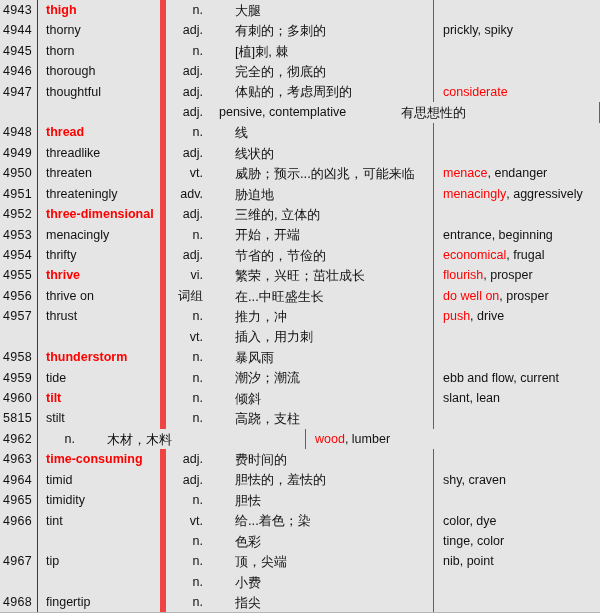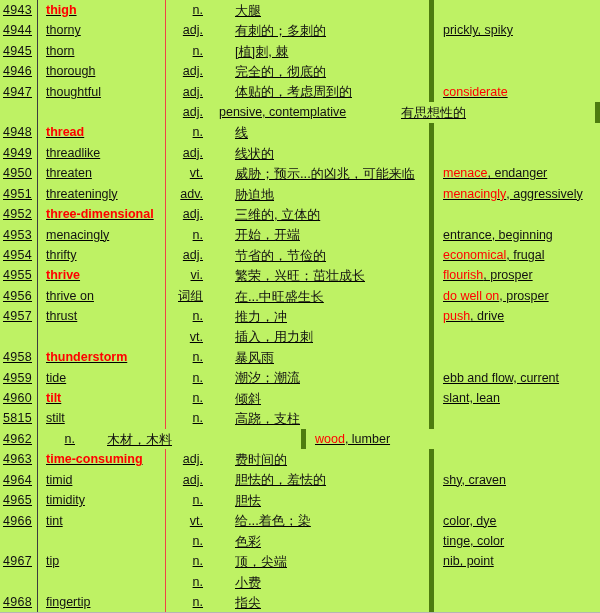"4943" .doc { background: #bef264 -> #e5e5e5; text-decoration: underline -> none }
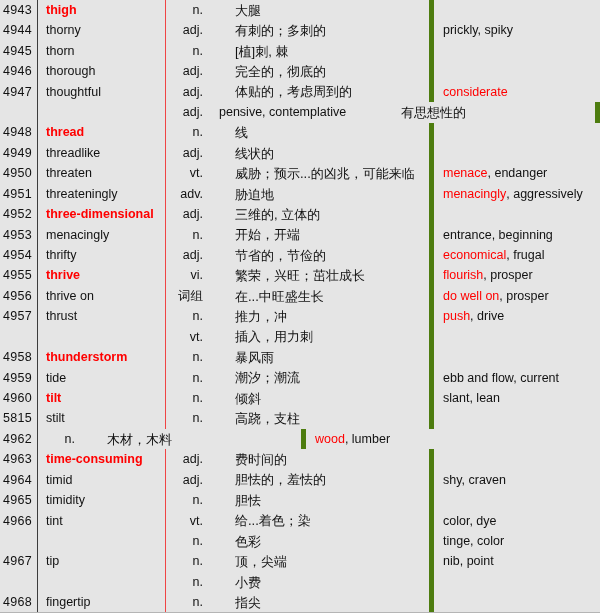"thigh" .cell.word { border-right: 1px solid #ef4444 -> 6px solid #ef4444 }
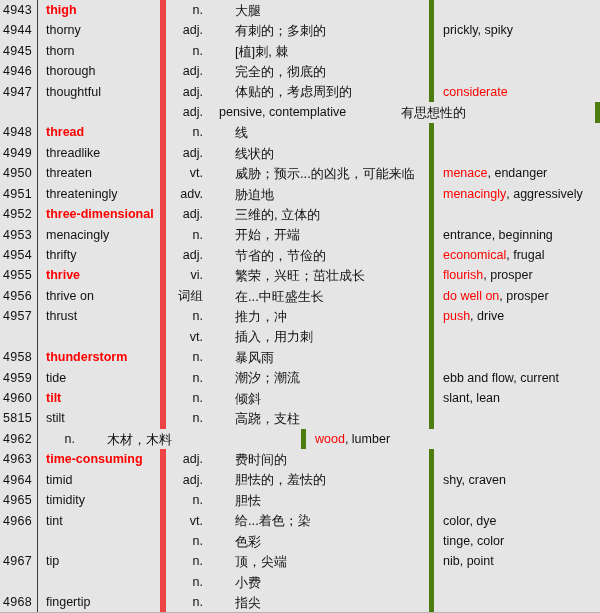"大腿" .cell.cn { border-right: 5px solid #4d7c0f -> 1px solid #4d7c0f }
